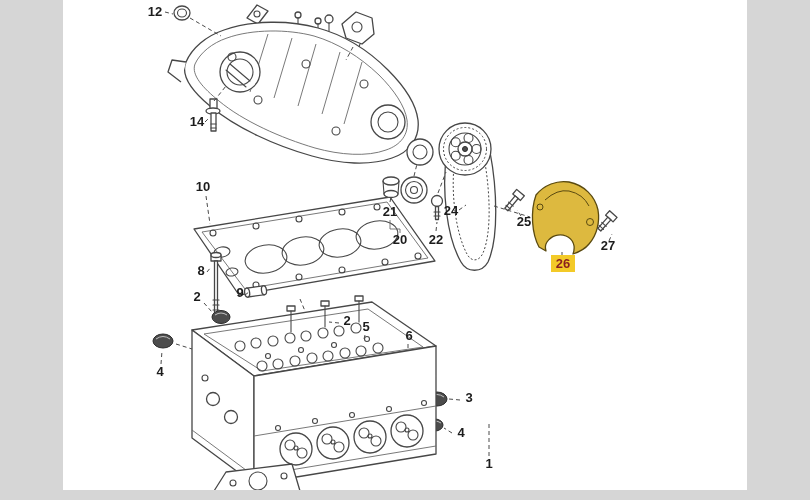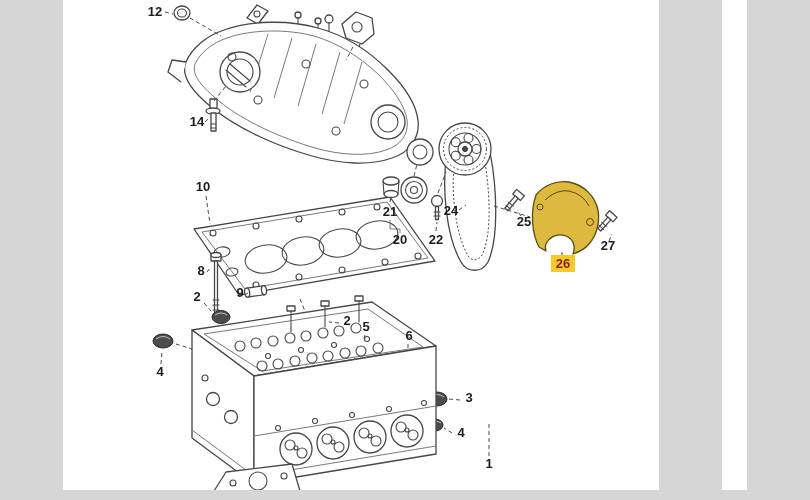"12" .page { width: 722px -> 810px }
